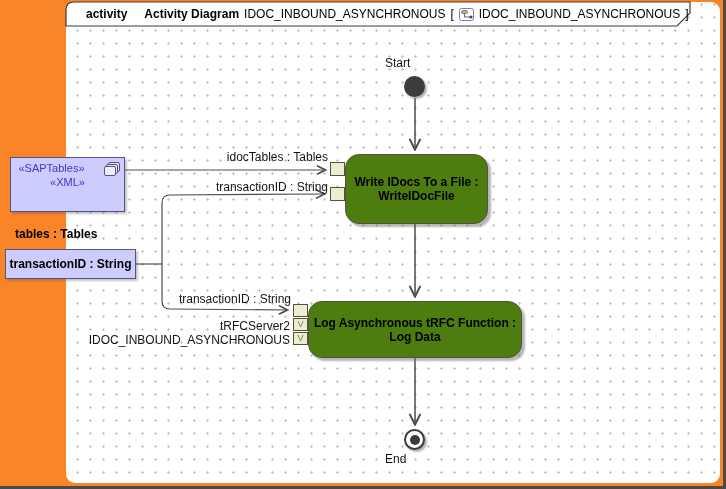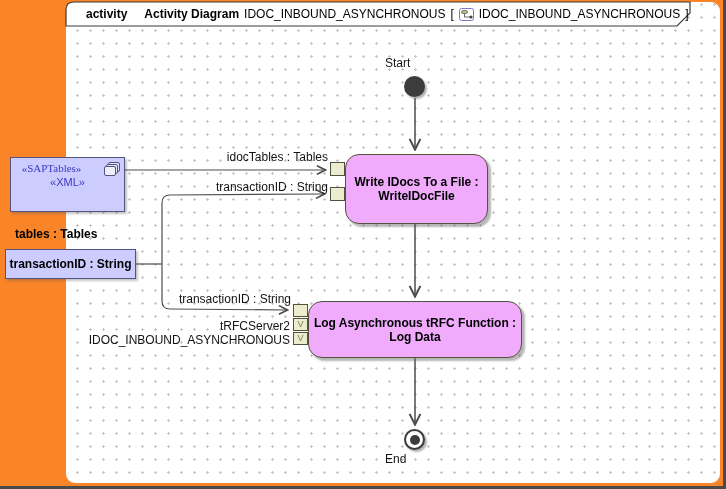"«SAPTables»" div.stereo { font-family: Liberation Serif, serif -> none }
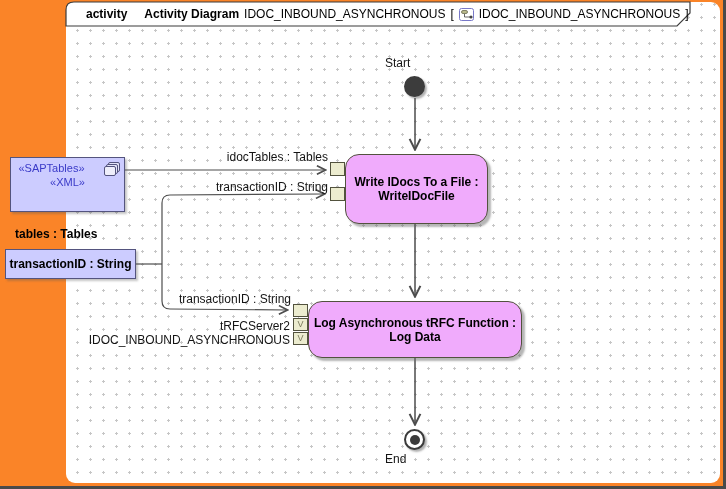"Write IDocs To a File" .activity { background: #f0abfc -> #4d7c0f }
